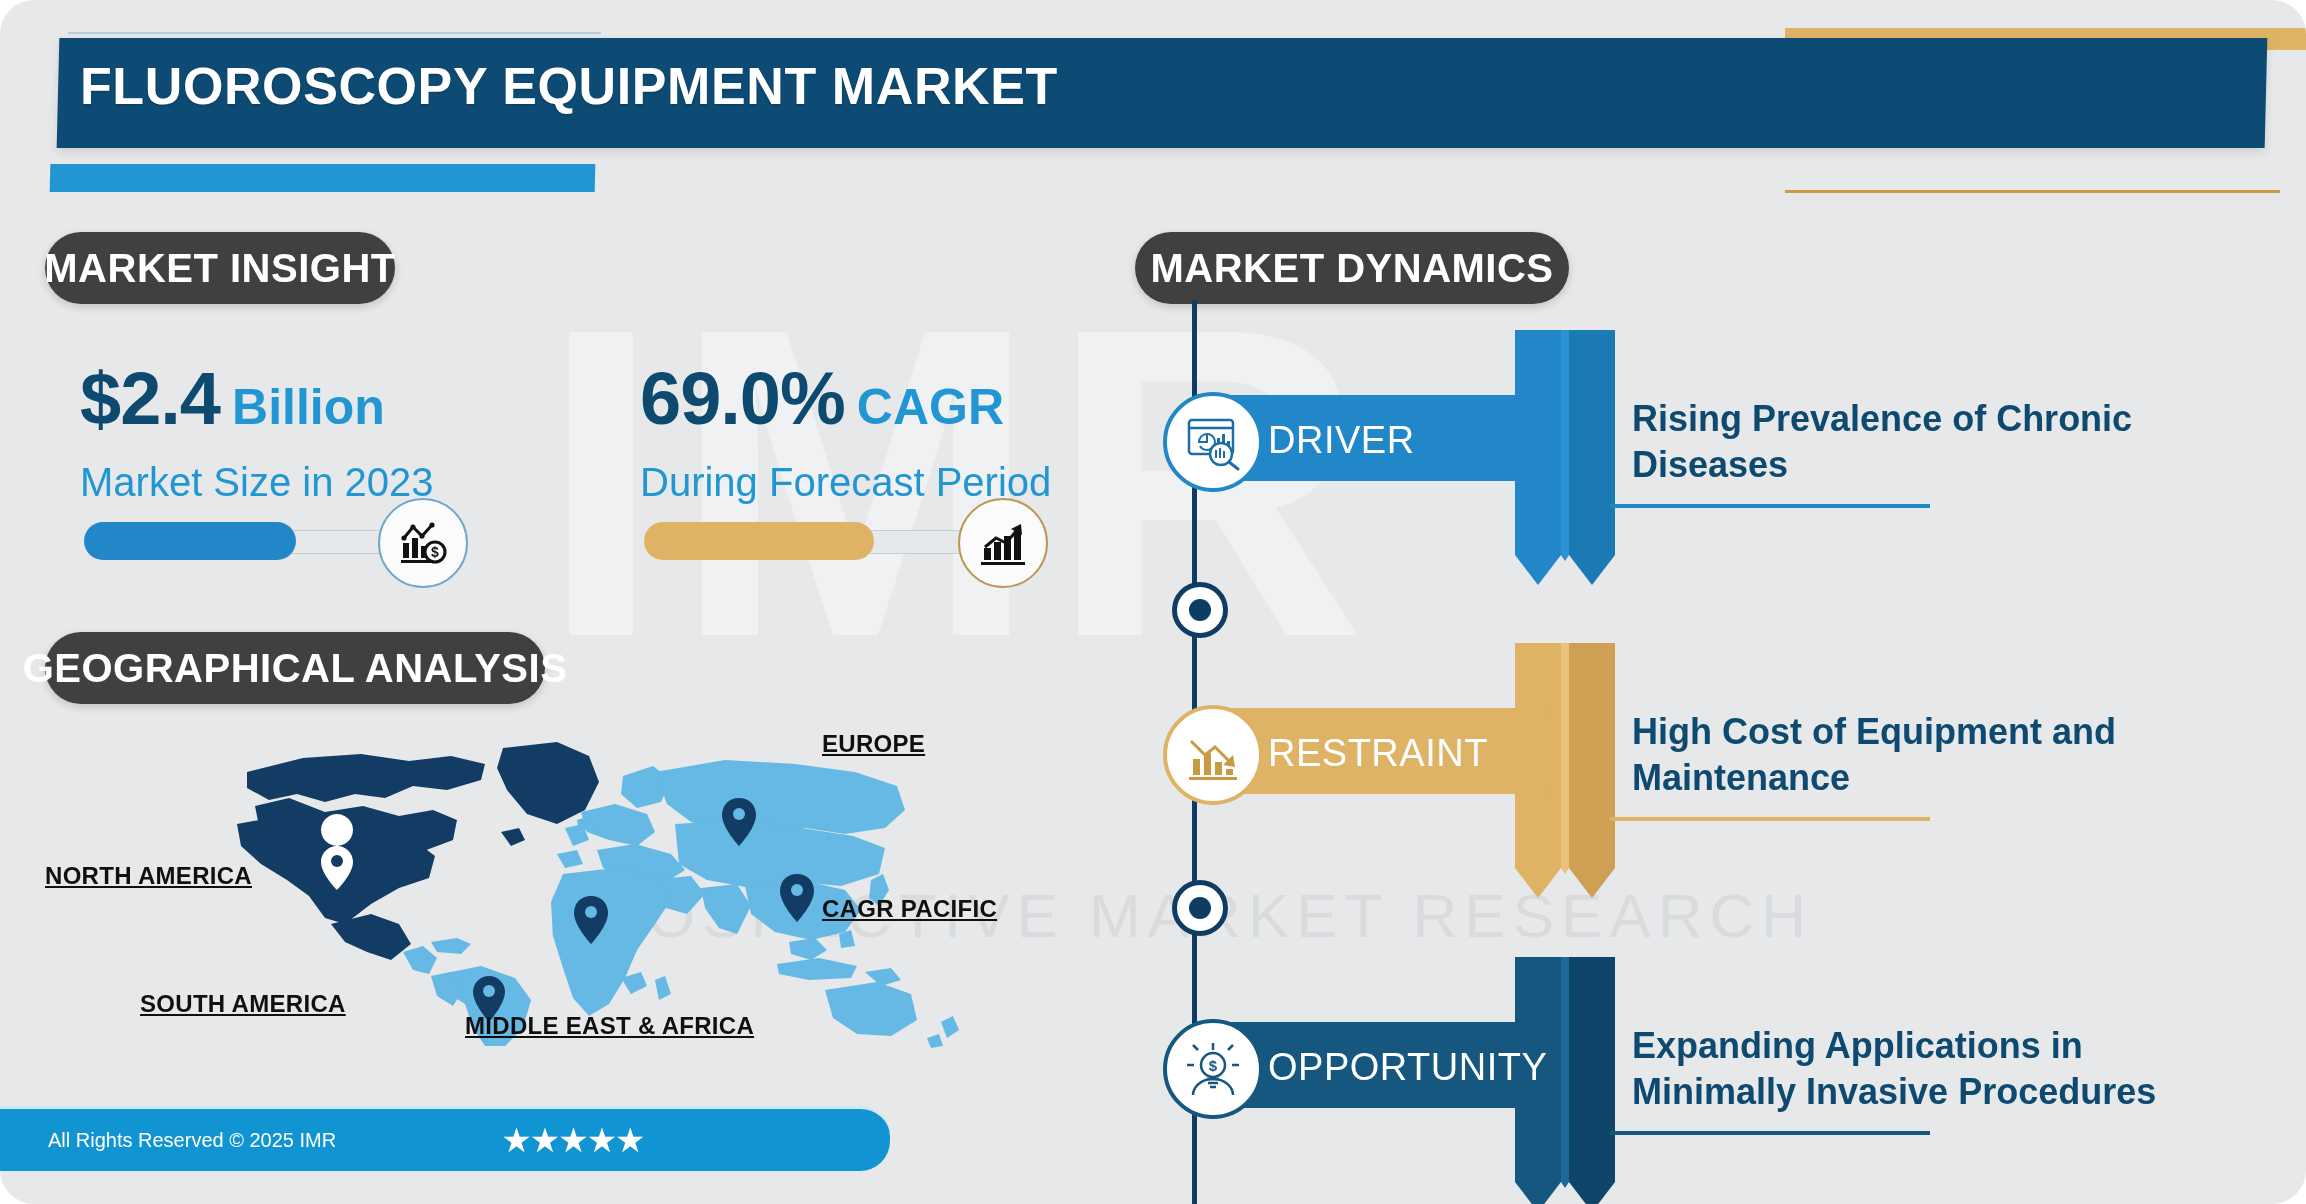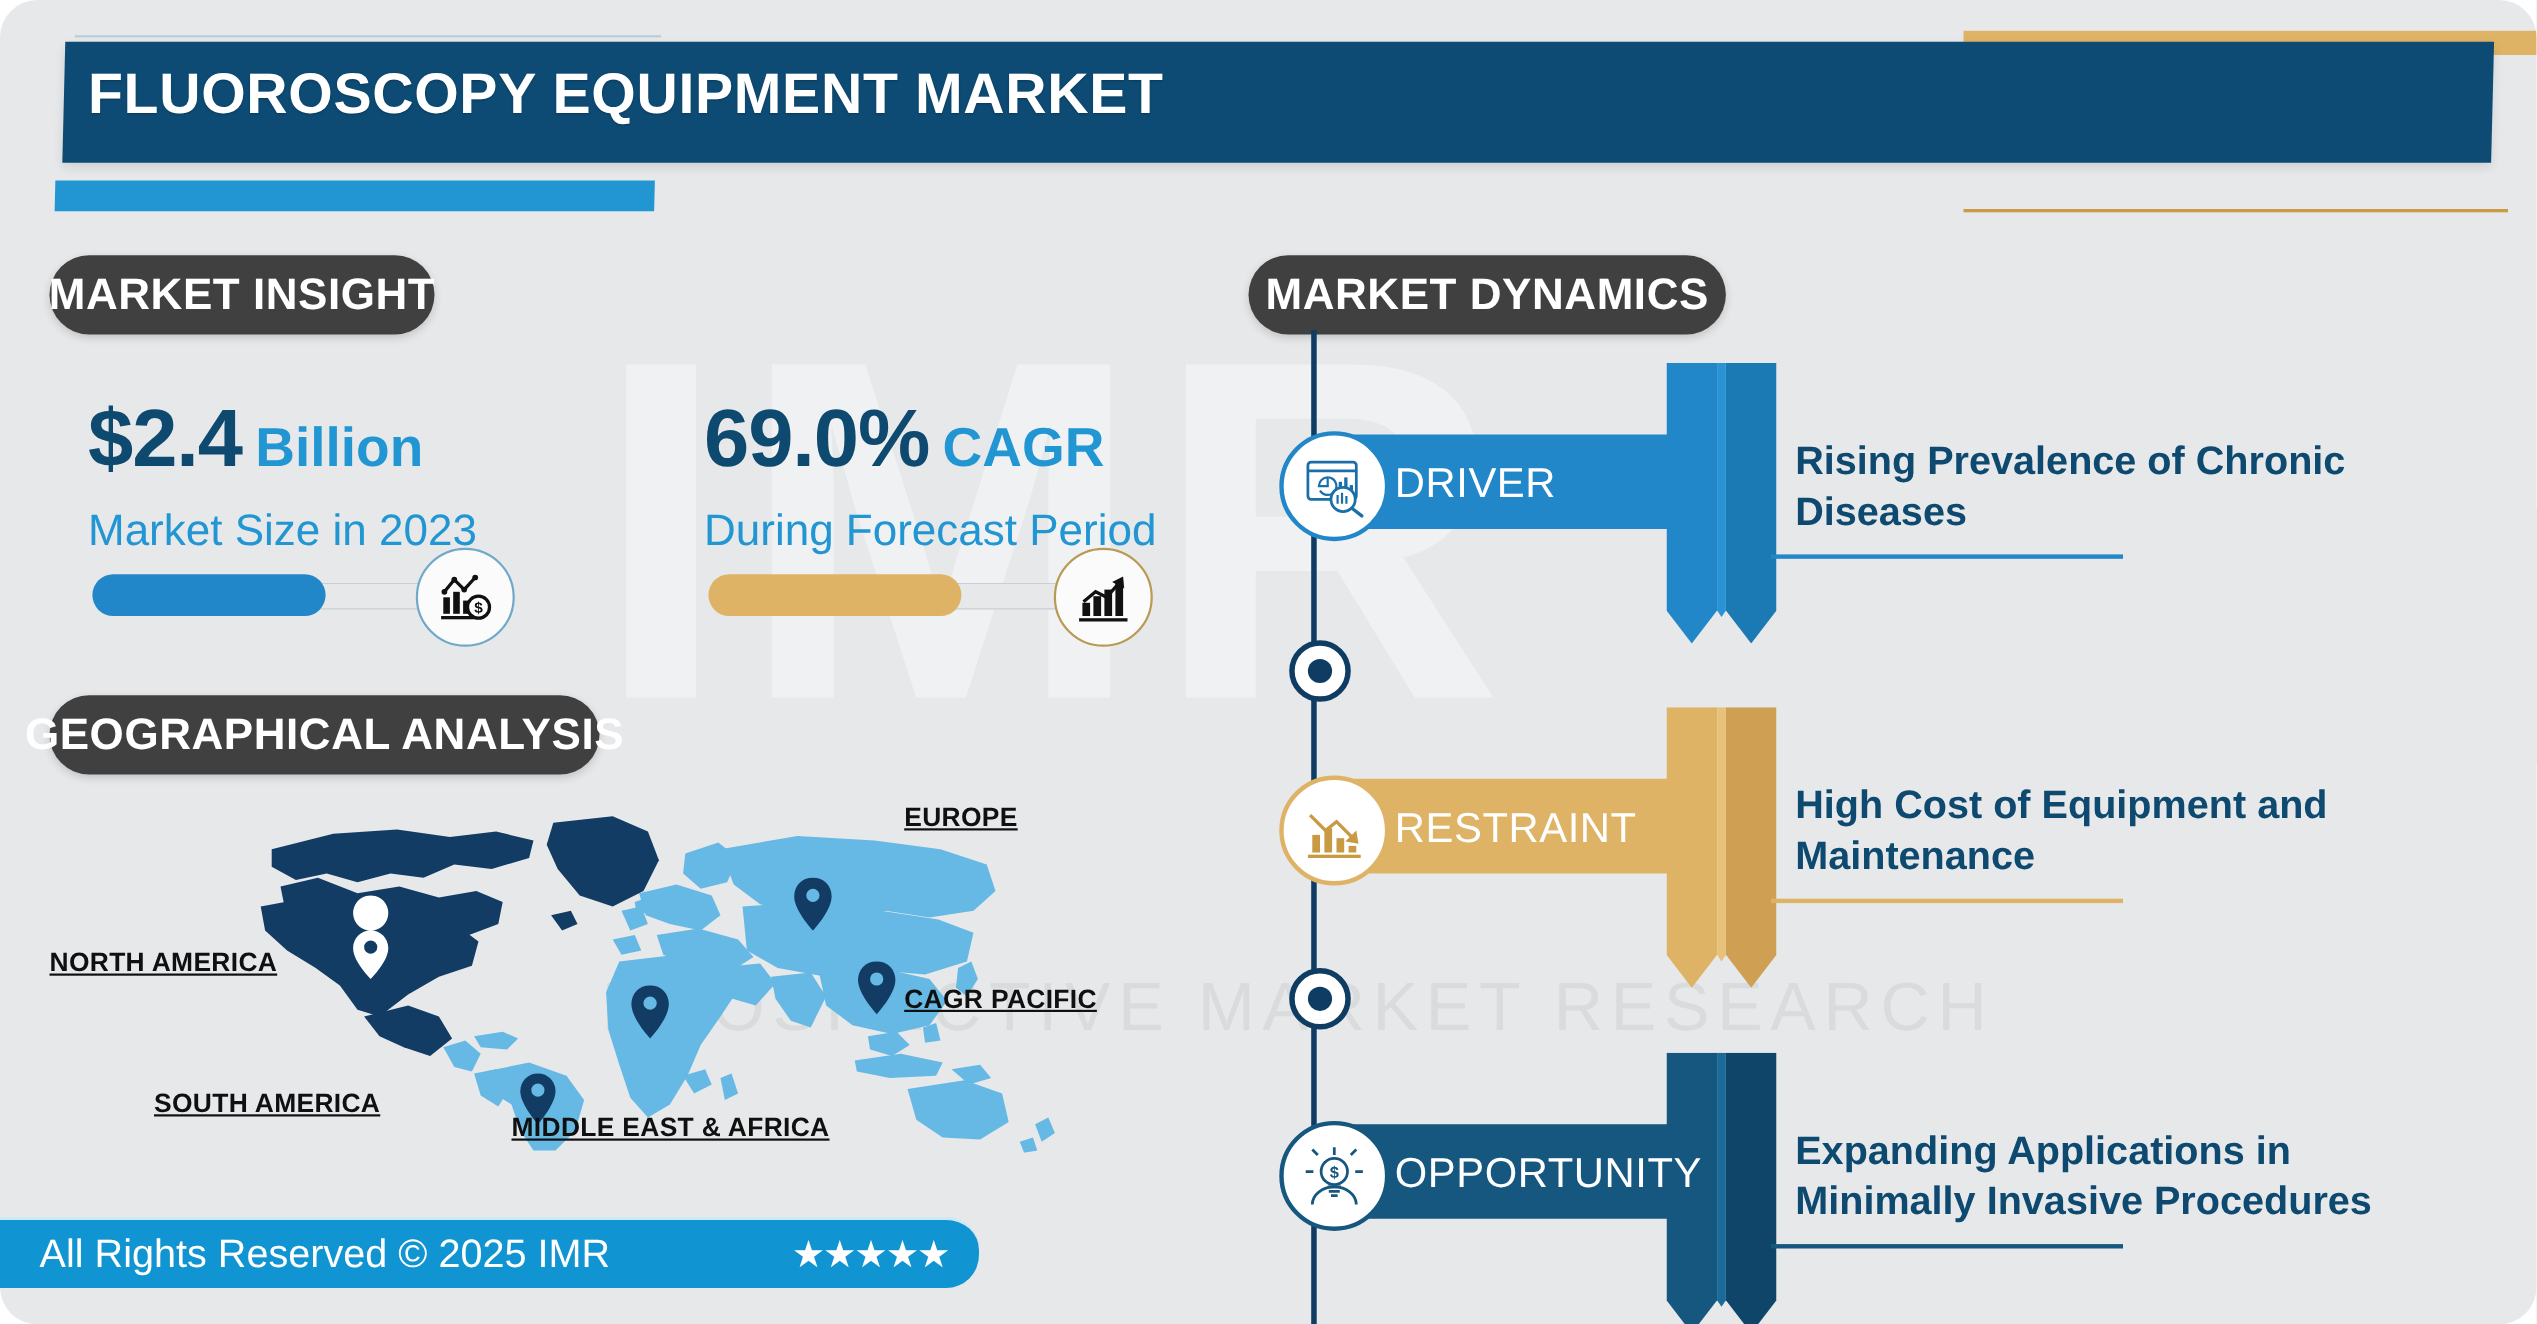"All Rights Reserved © 2025" #footer-text { font-size: 36px -> 20px; margin-left: 36px -> 48px }
